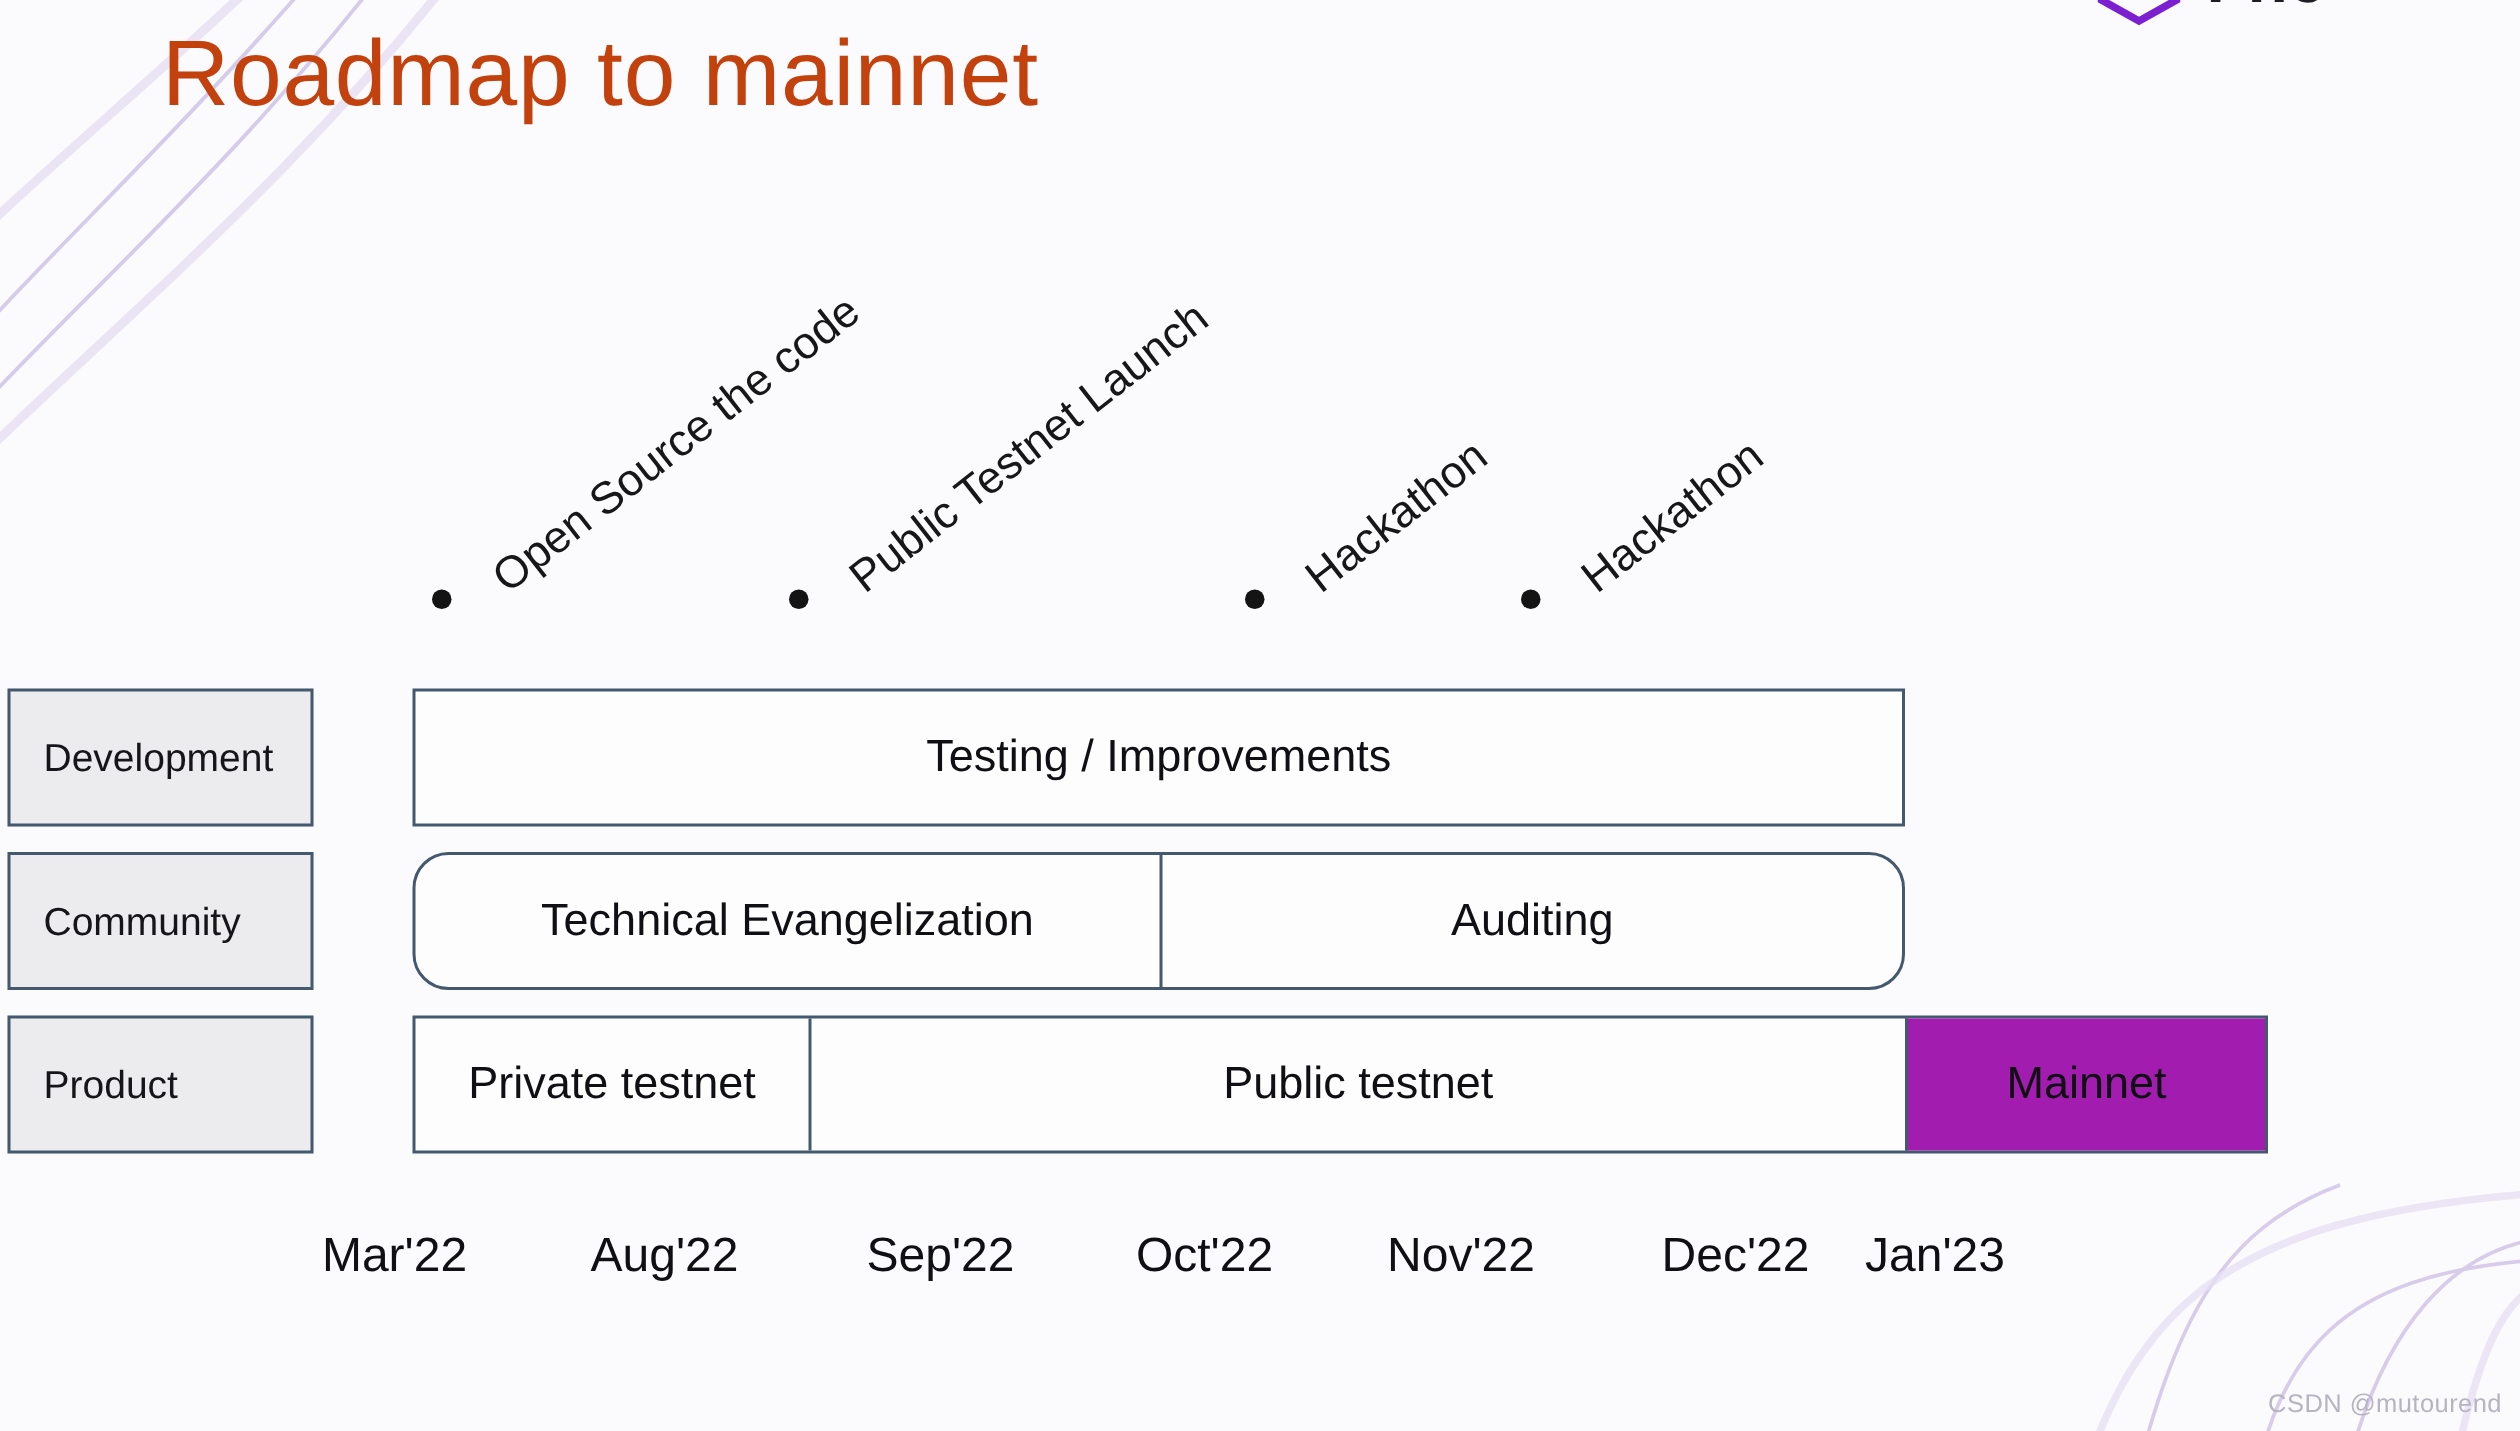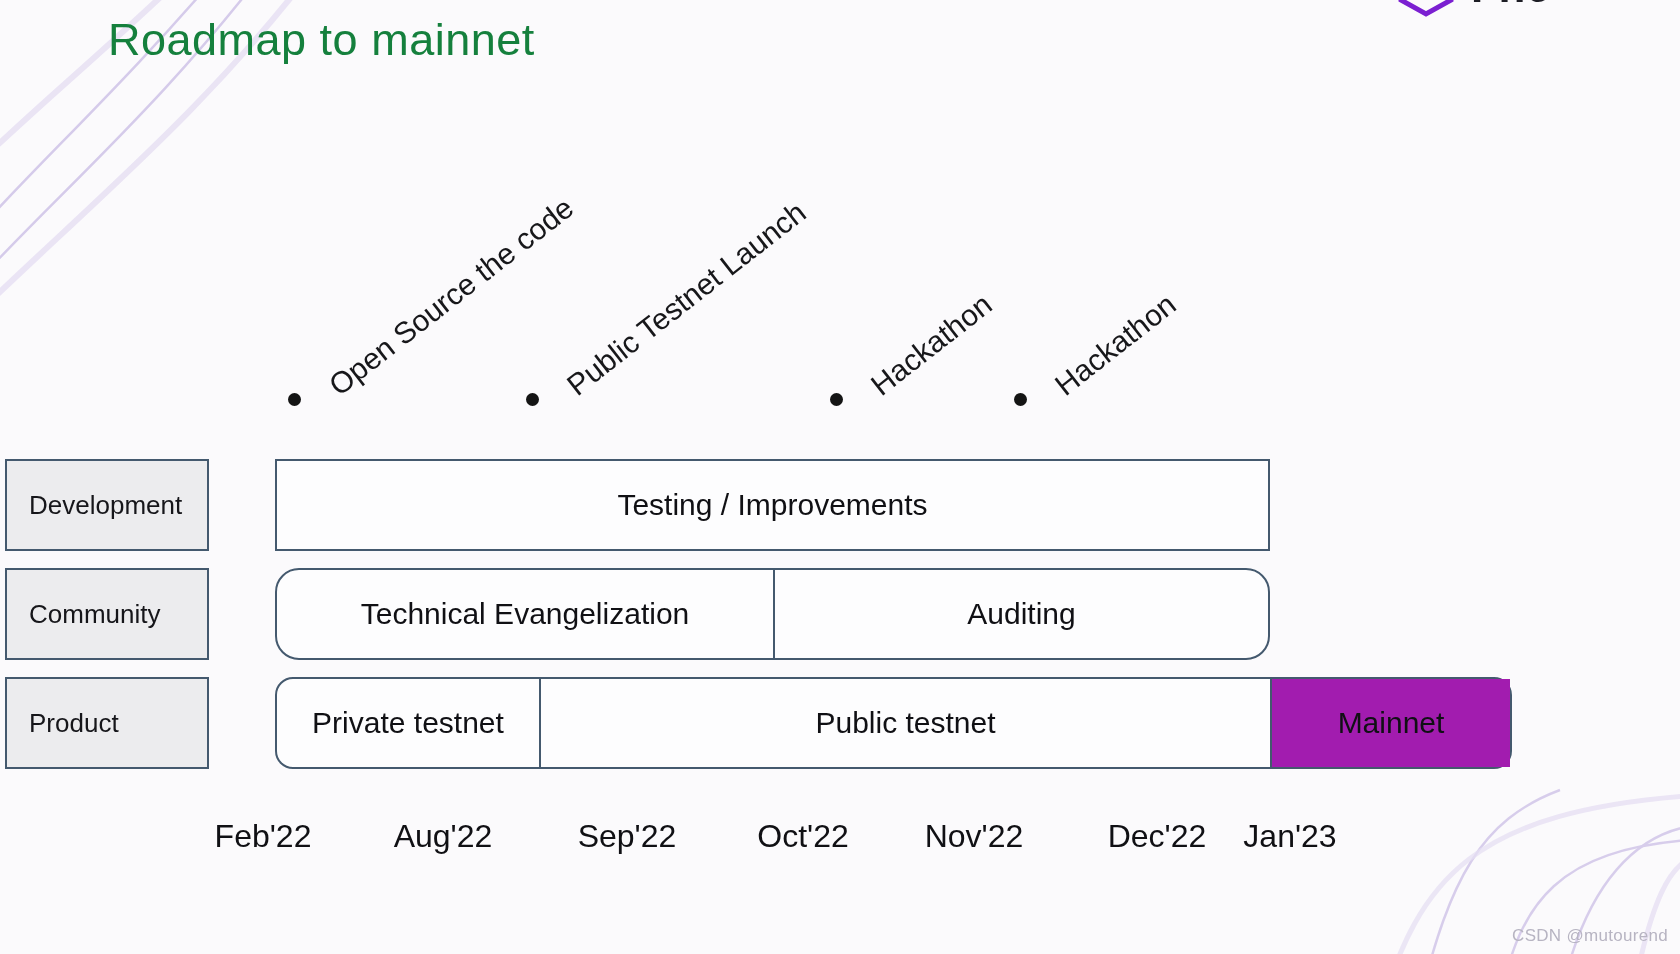"Roadmap to mainnet" .title { color: #15803d -> #c2410c; font-size: 45px -> 62px }
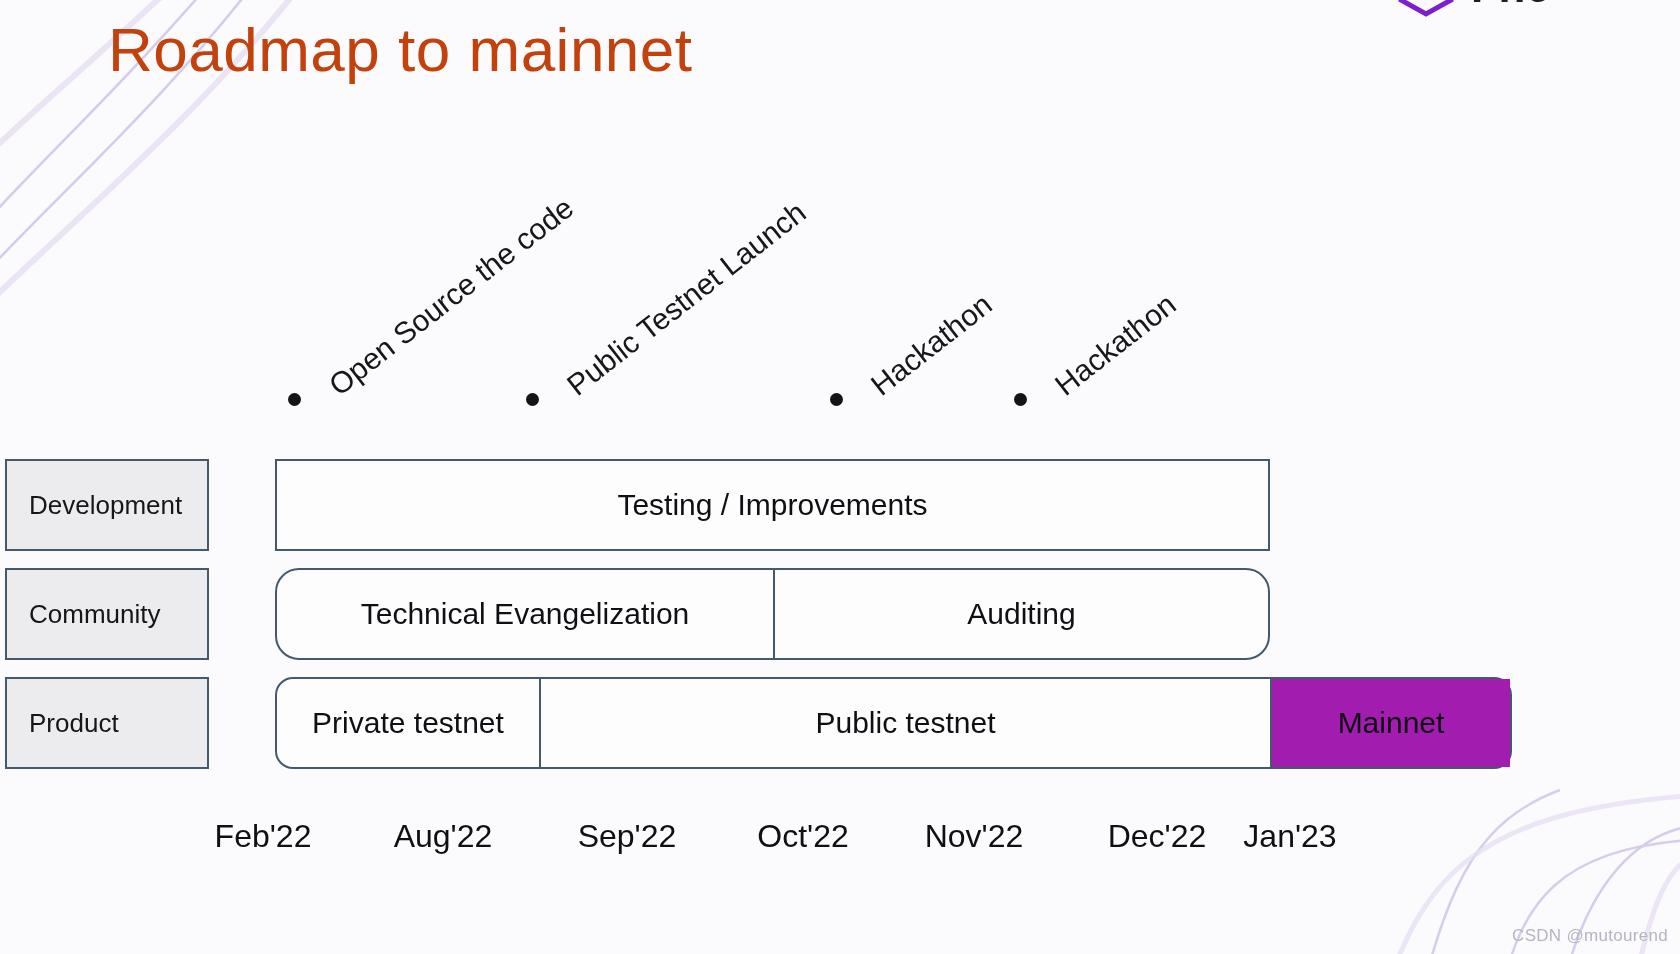"Private testnet" div.bar { border-radius: 18px -> none }
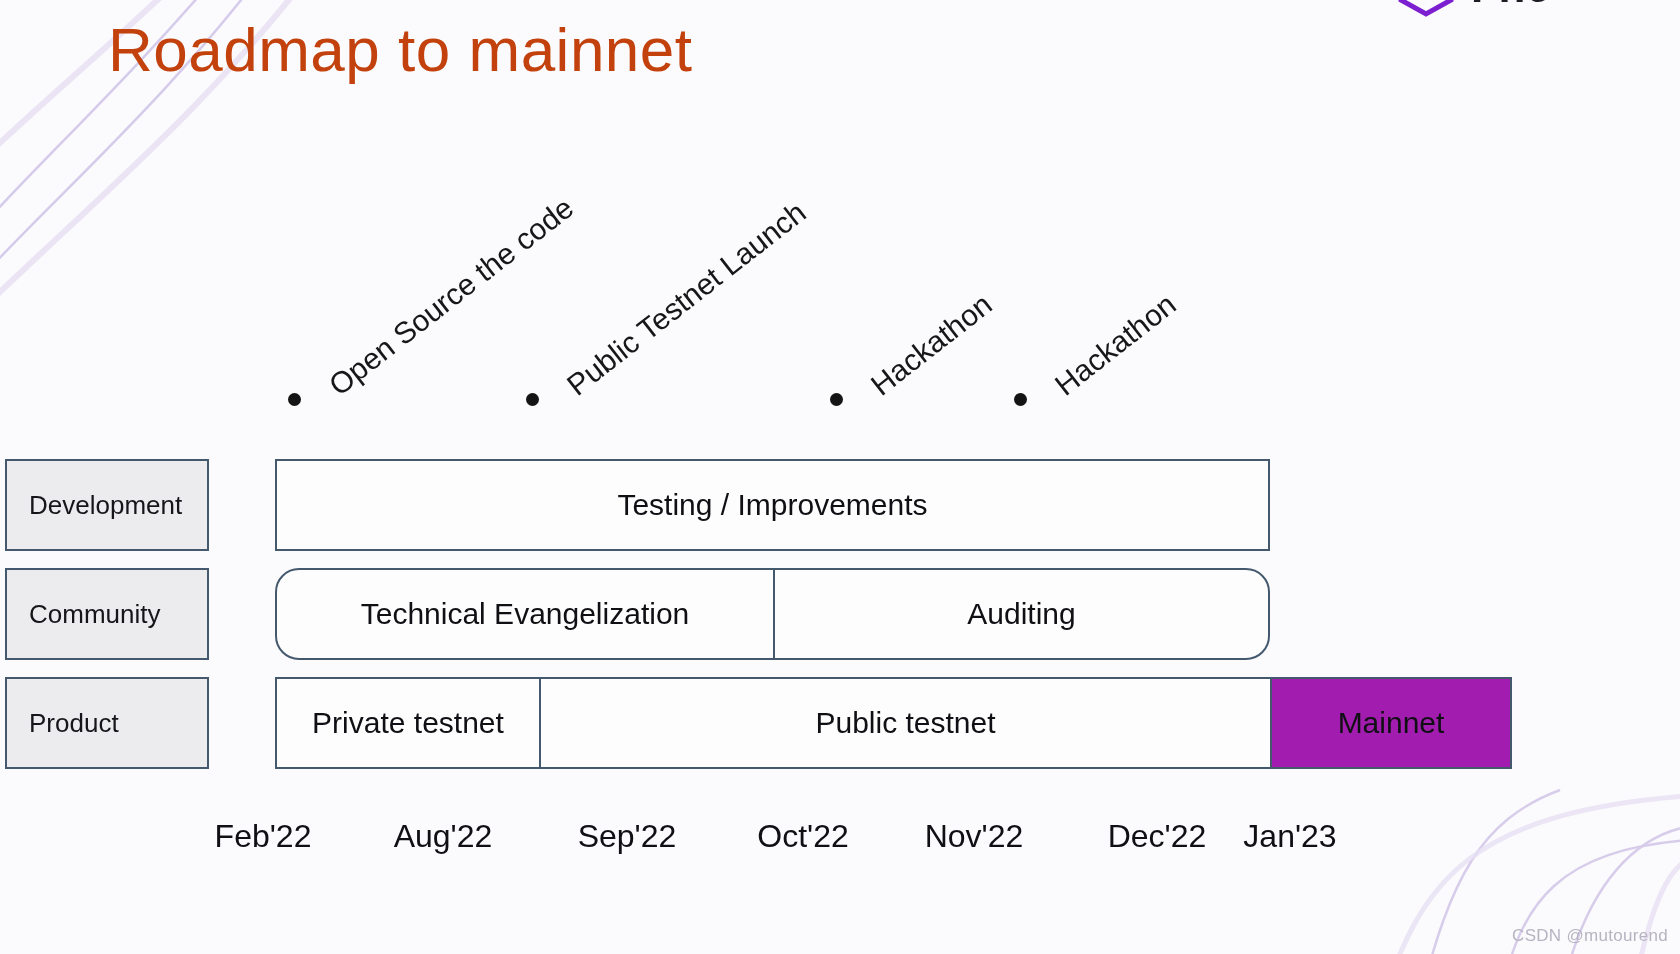"Feb'22" div.month { text: Feb'22 -> Mar'22 }
